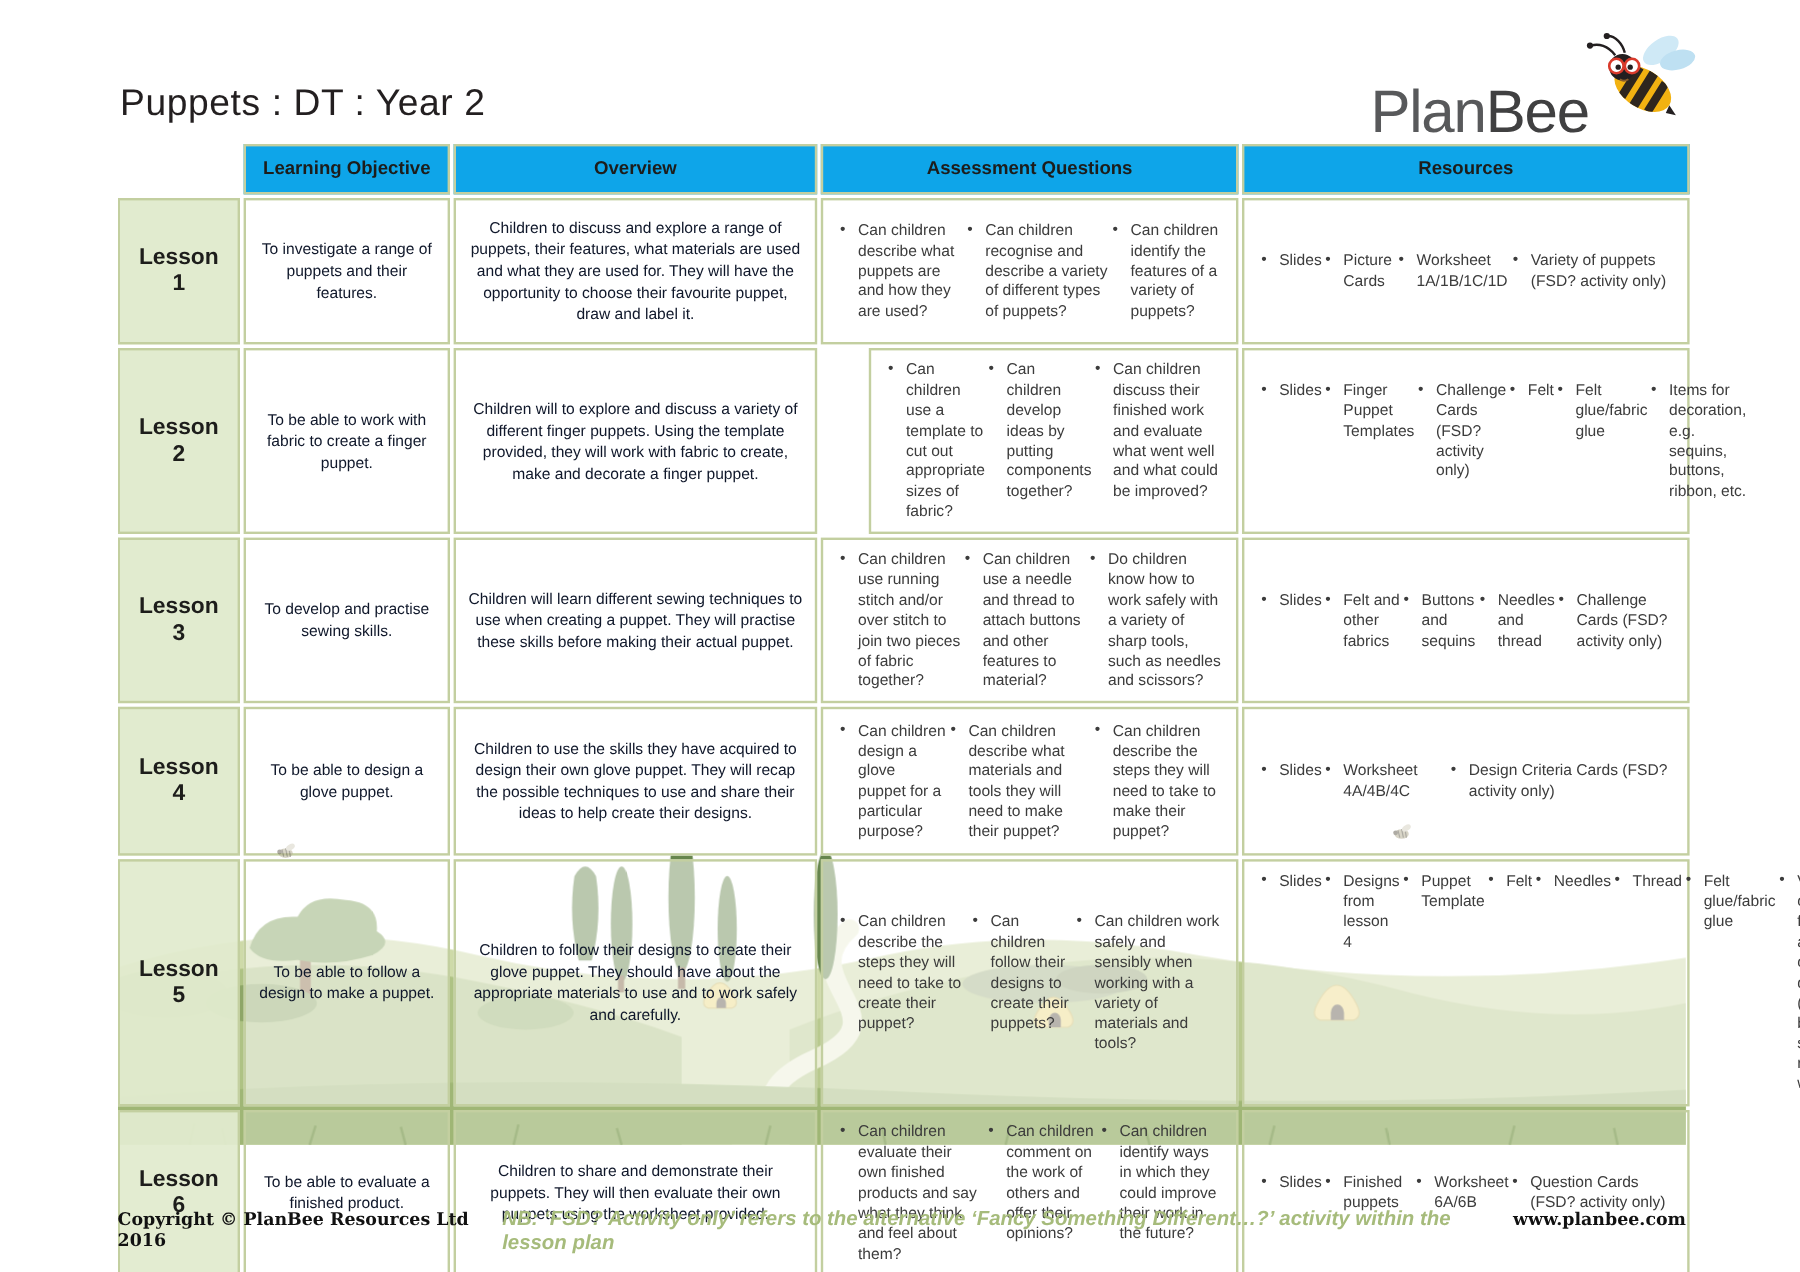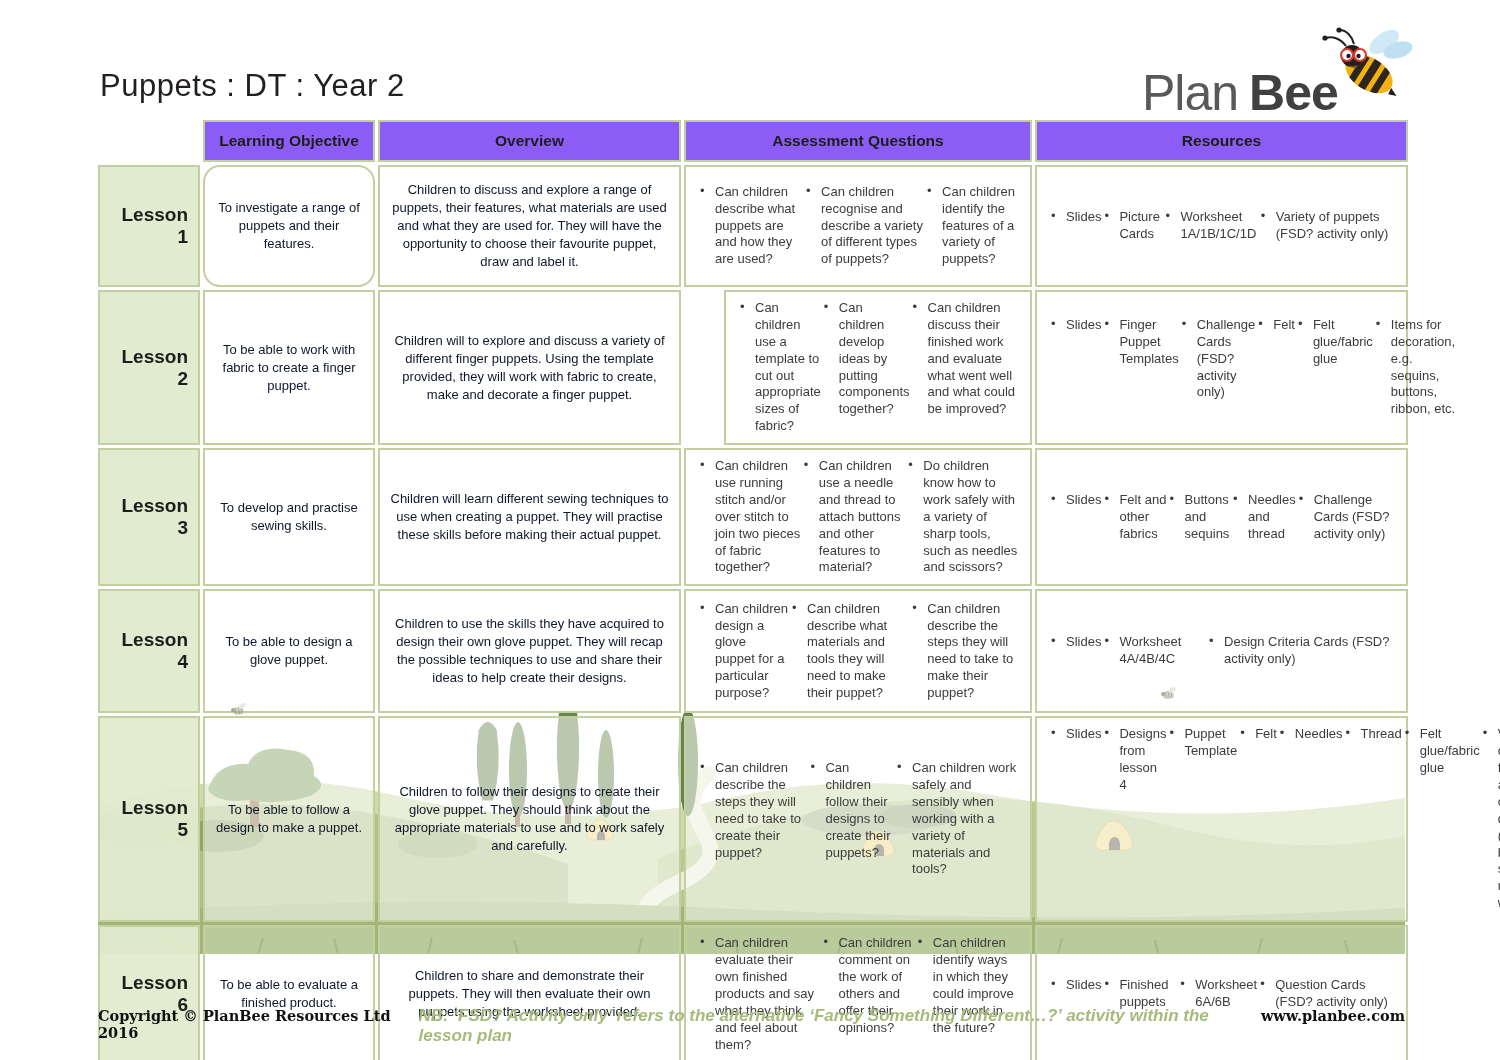"Bee" .logo-text .bold { font-weight: bold -> normal; margin-left: 11px -> none }
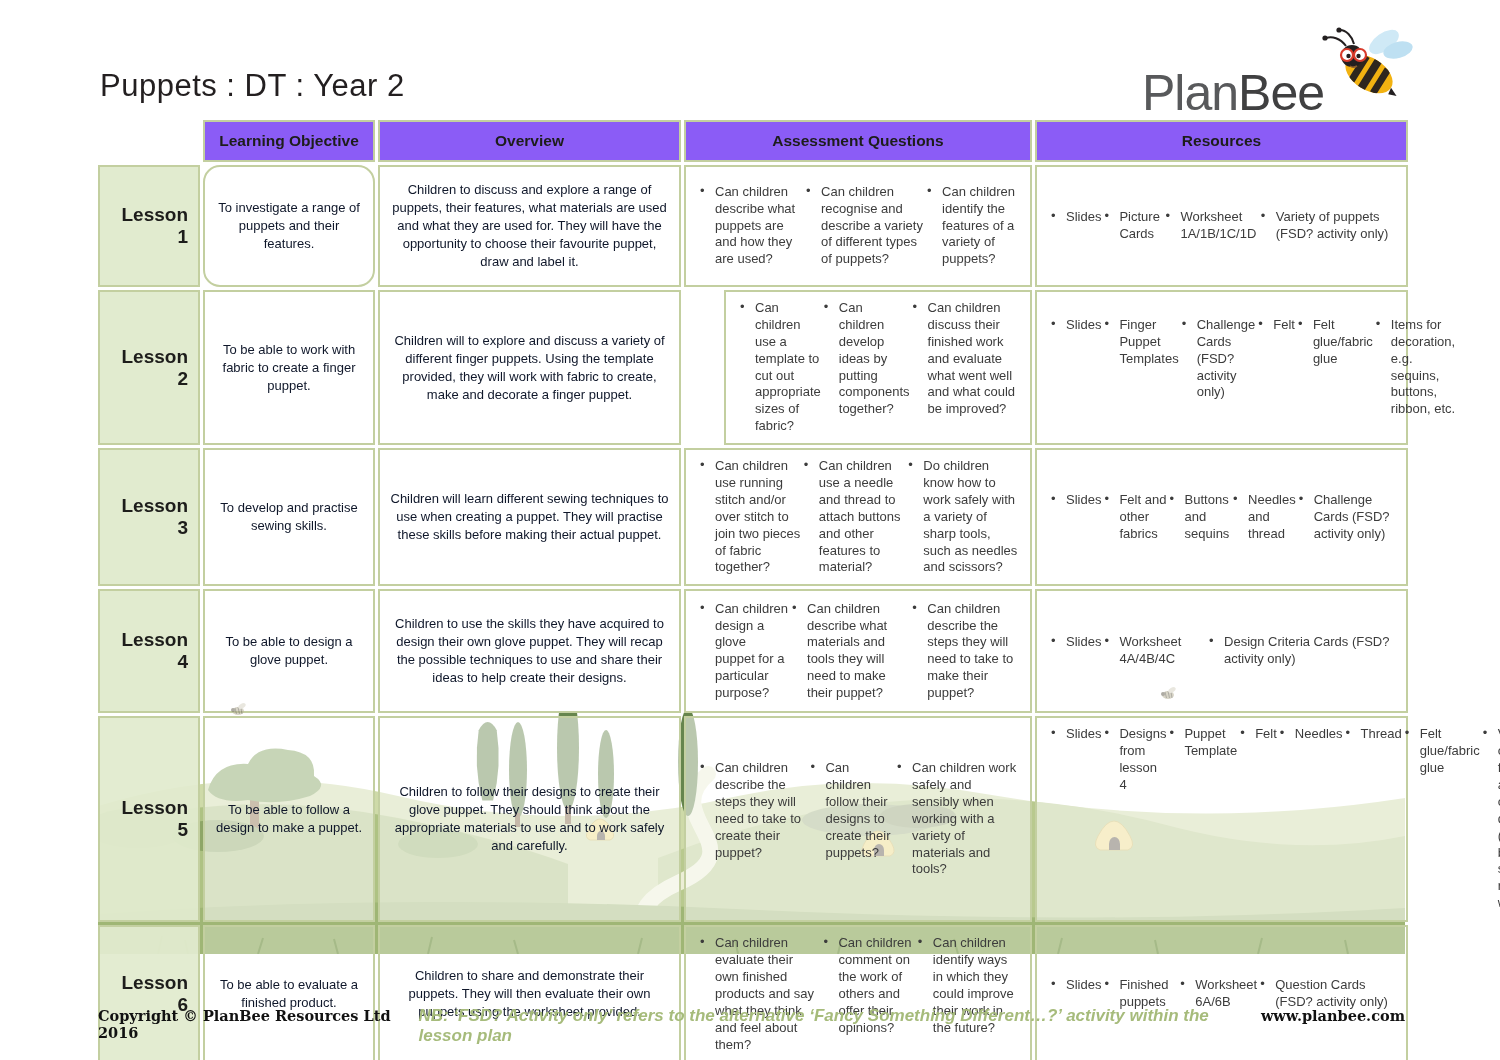"Learning Objective" .header-cell { background: #8b5cf6 -> #0ea5e9 }
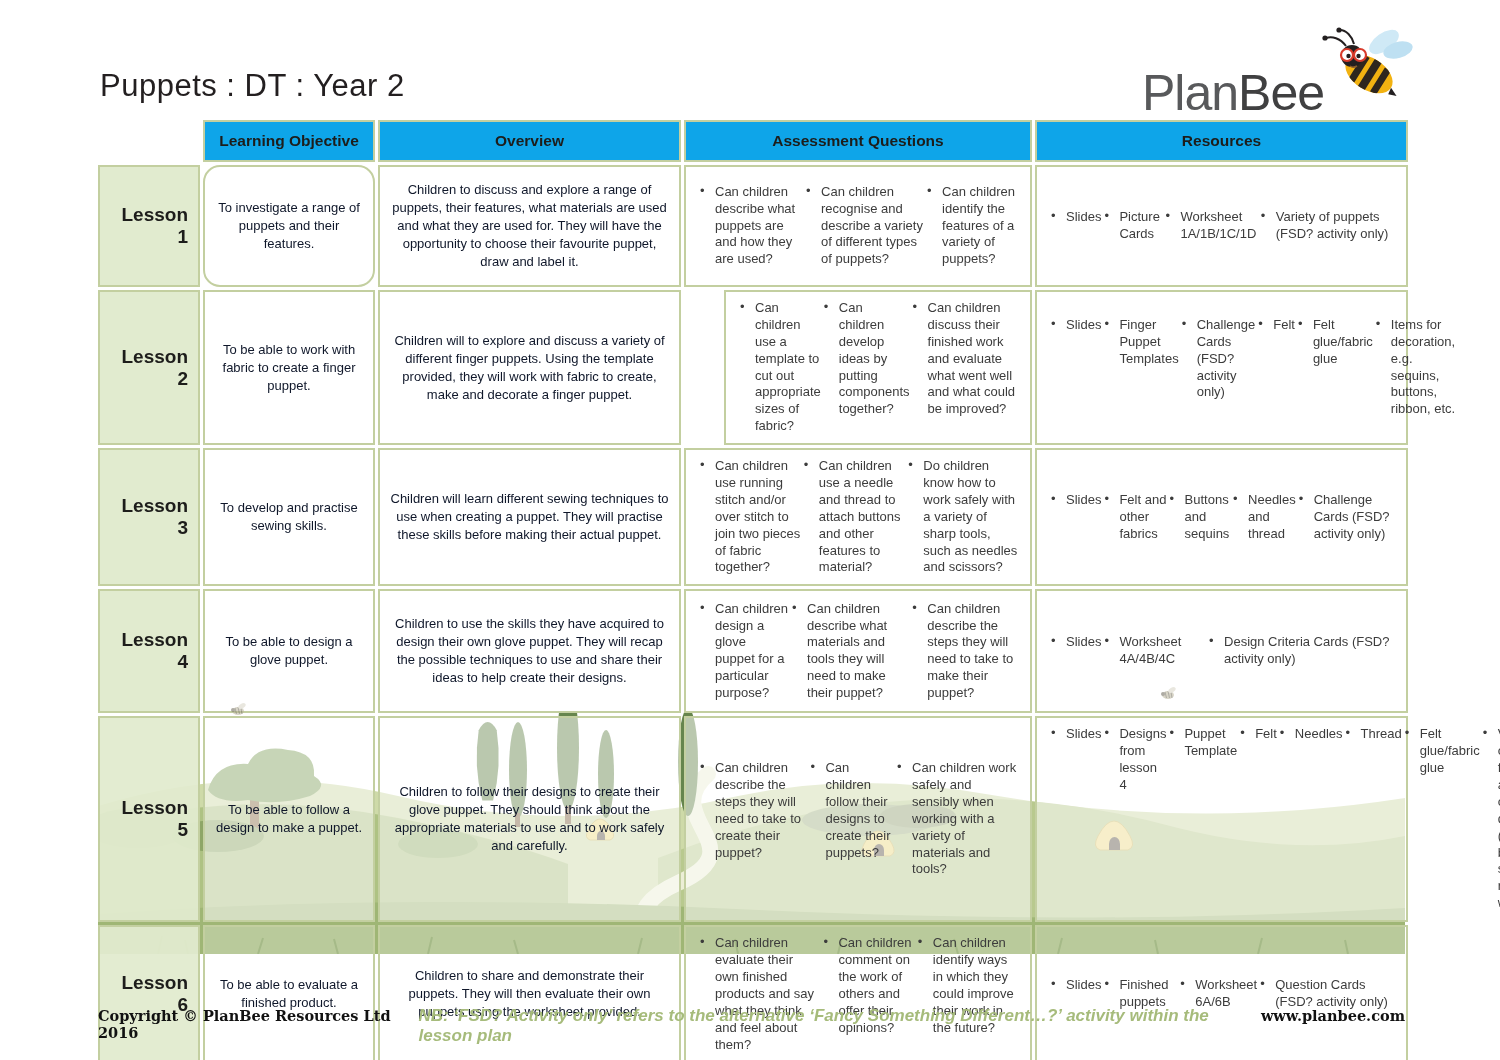"Lesson 1" .lesson-cell { text-align: right -> center }
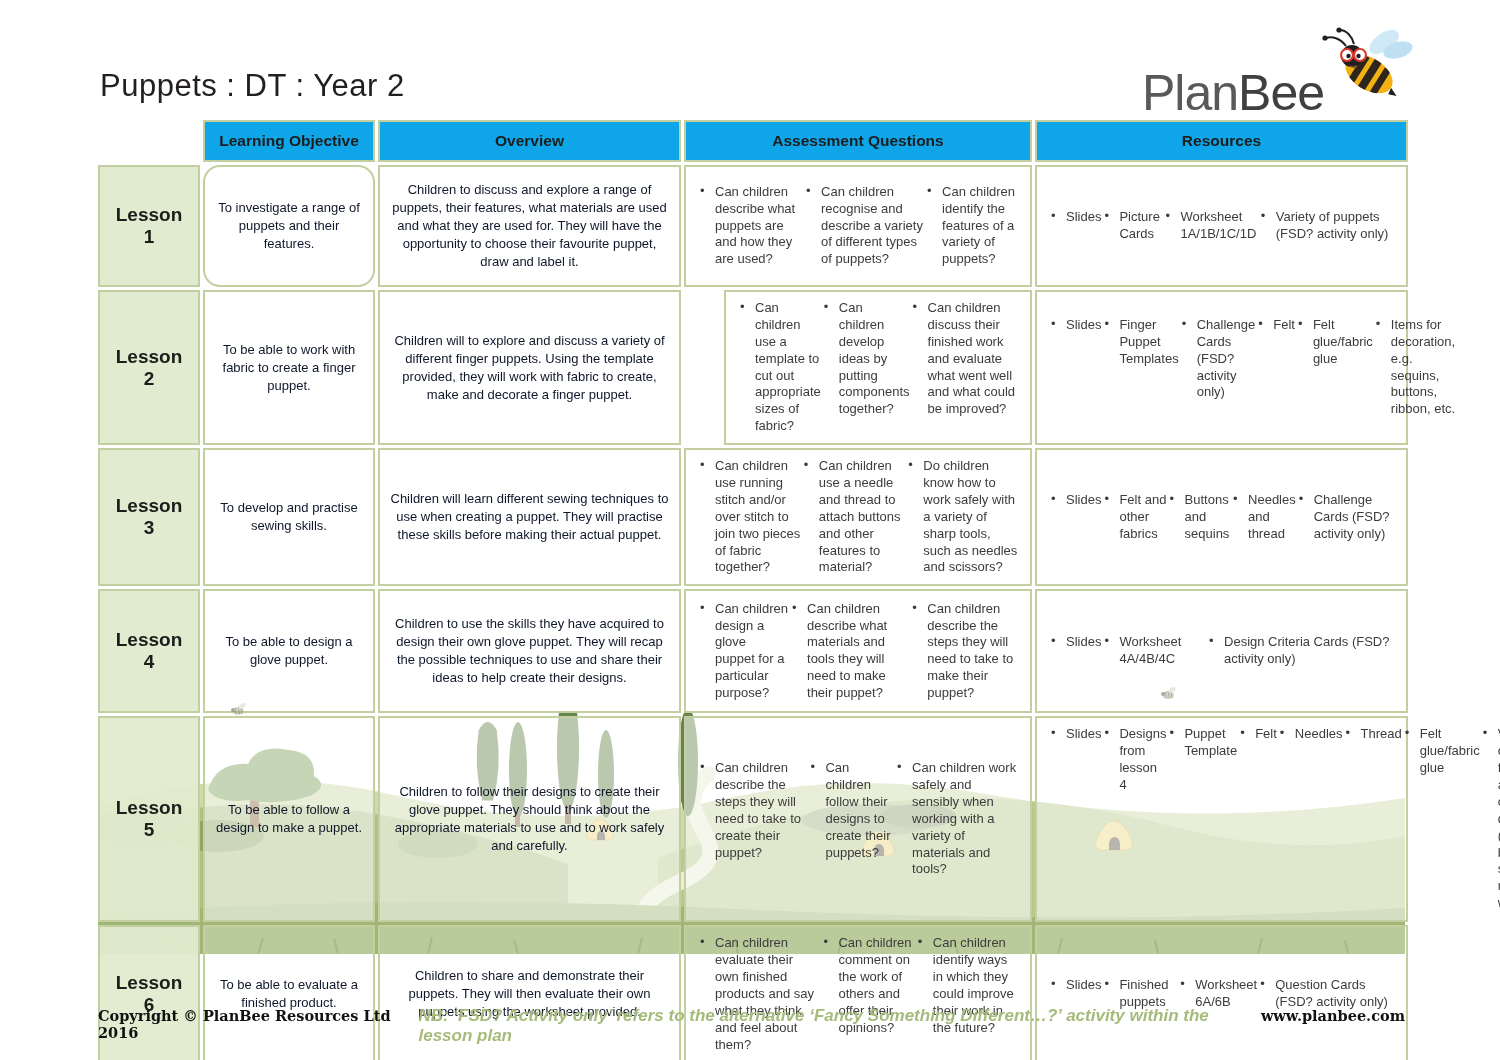"To investigate a range of" div.cell { border-radius: 17px -> none }
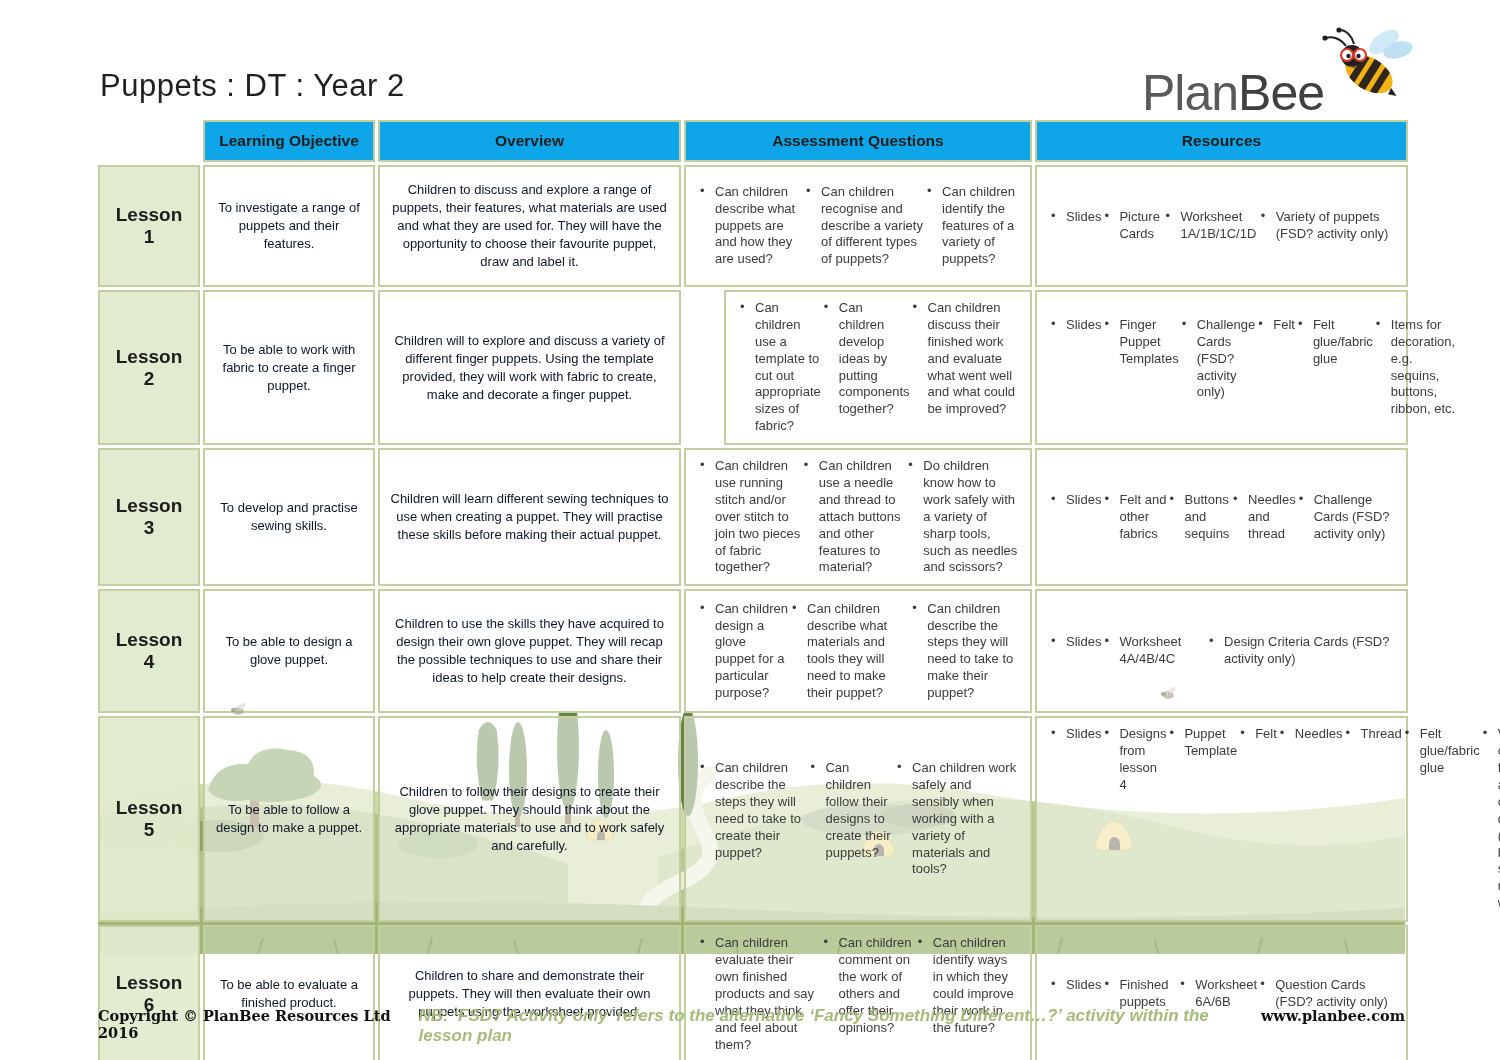"Children to follow their designs" div.cell { text: think -> have }
